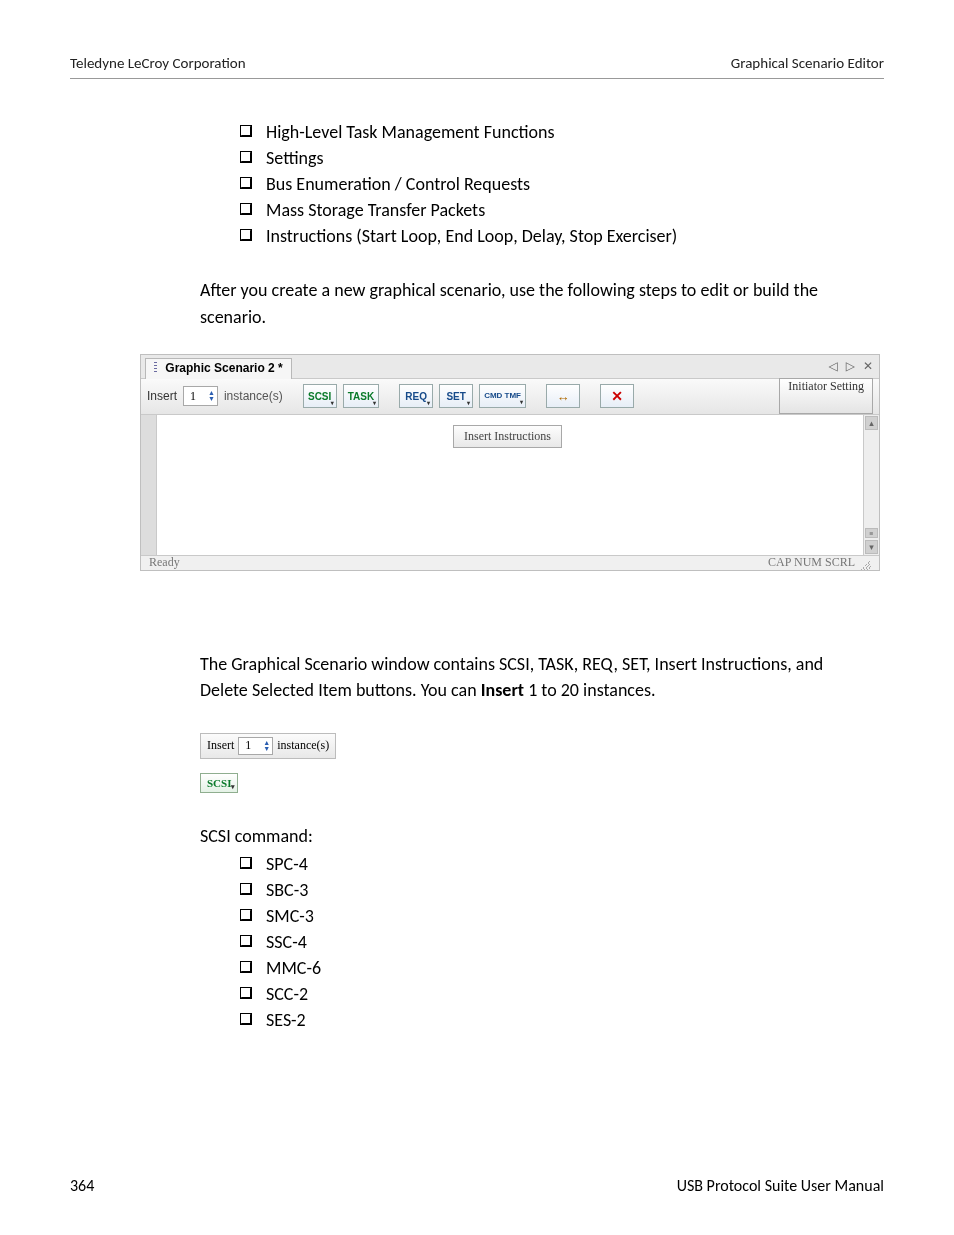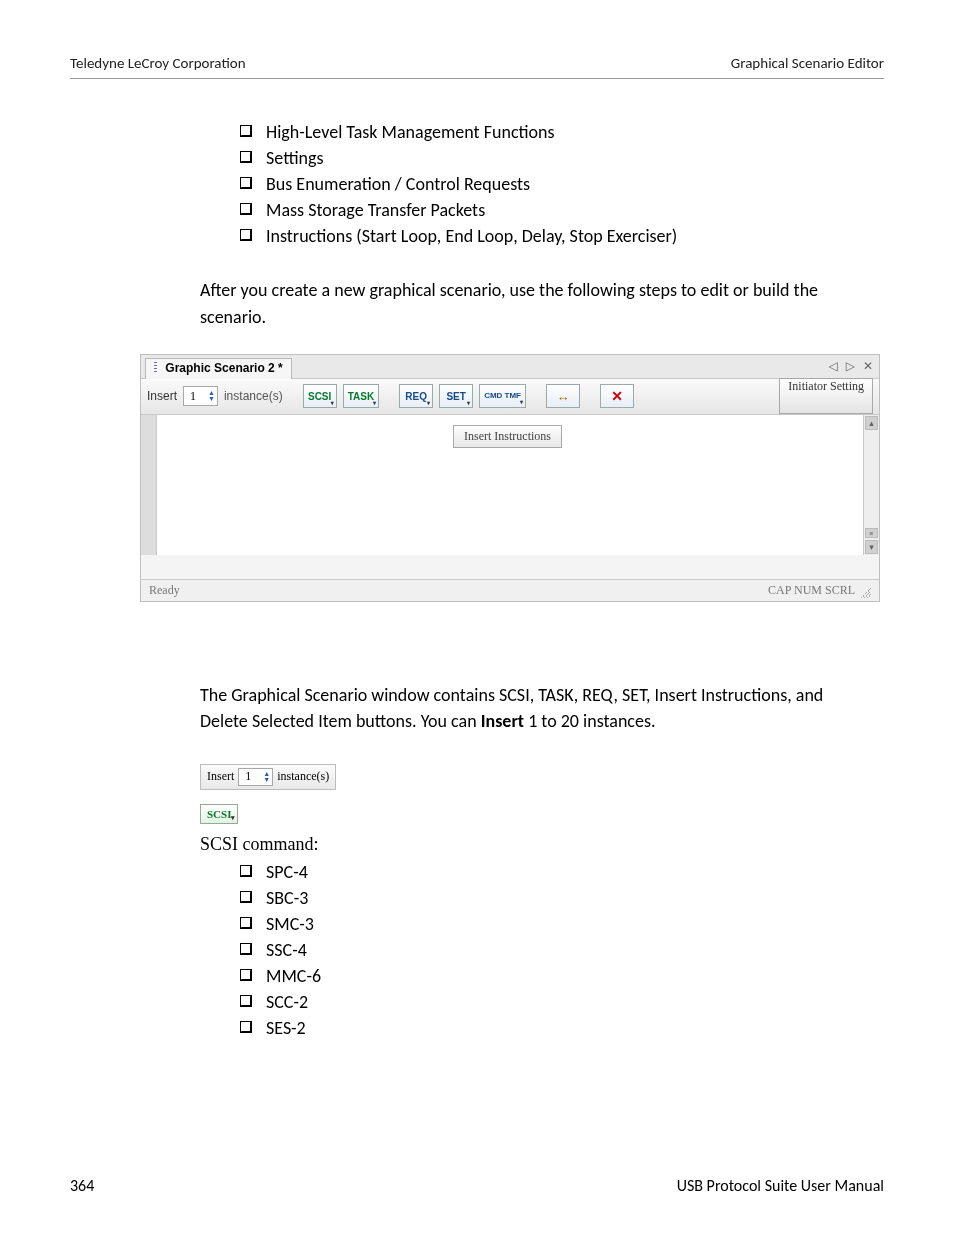"Ready" .status { height: 22px -> 15px; margin-top: 24px -> none }
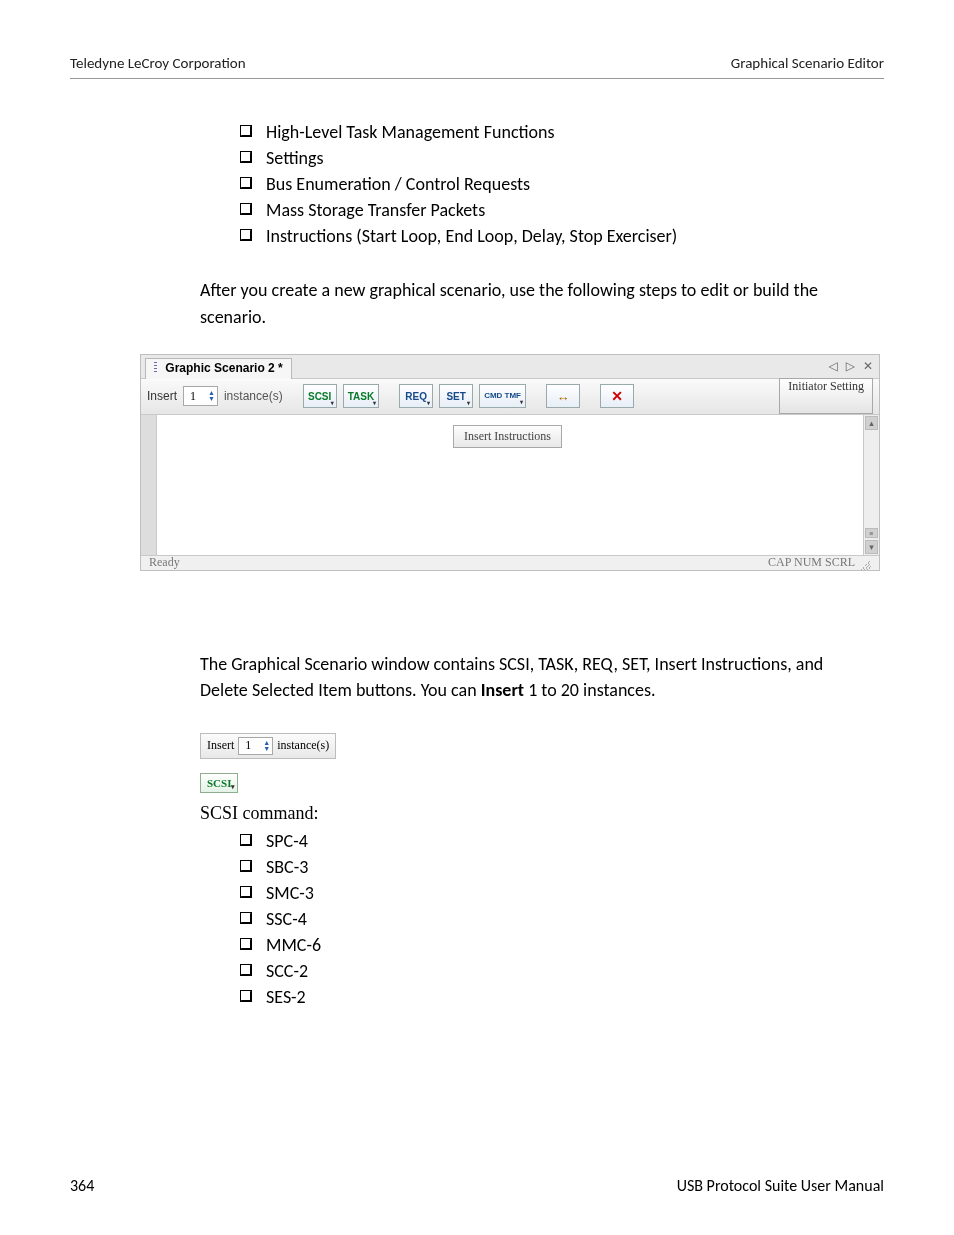"SCSI command:" .sub { font-family: Liberation Serif, serif -> none; margin: 0 0 4px 0 -> 22px 0 4px 0 }
